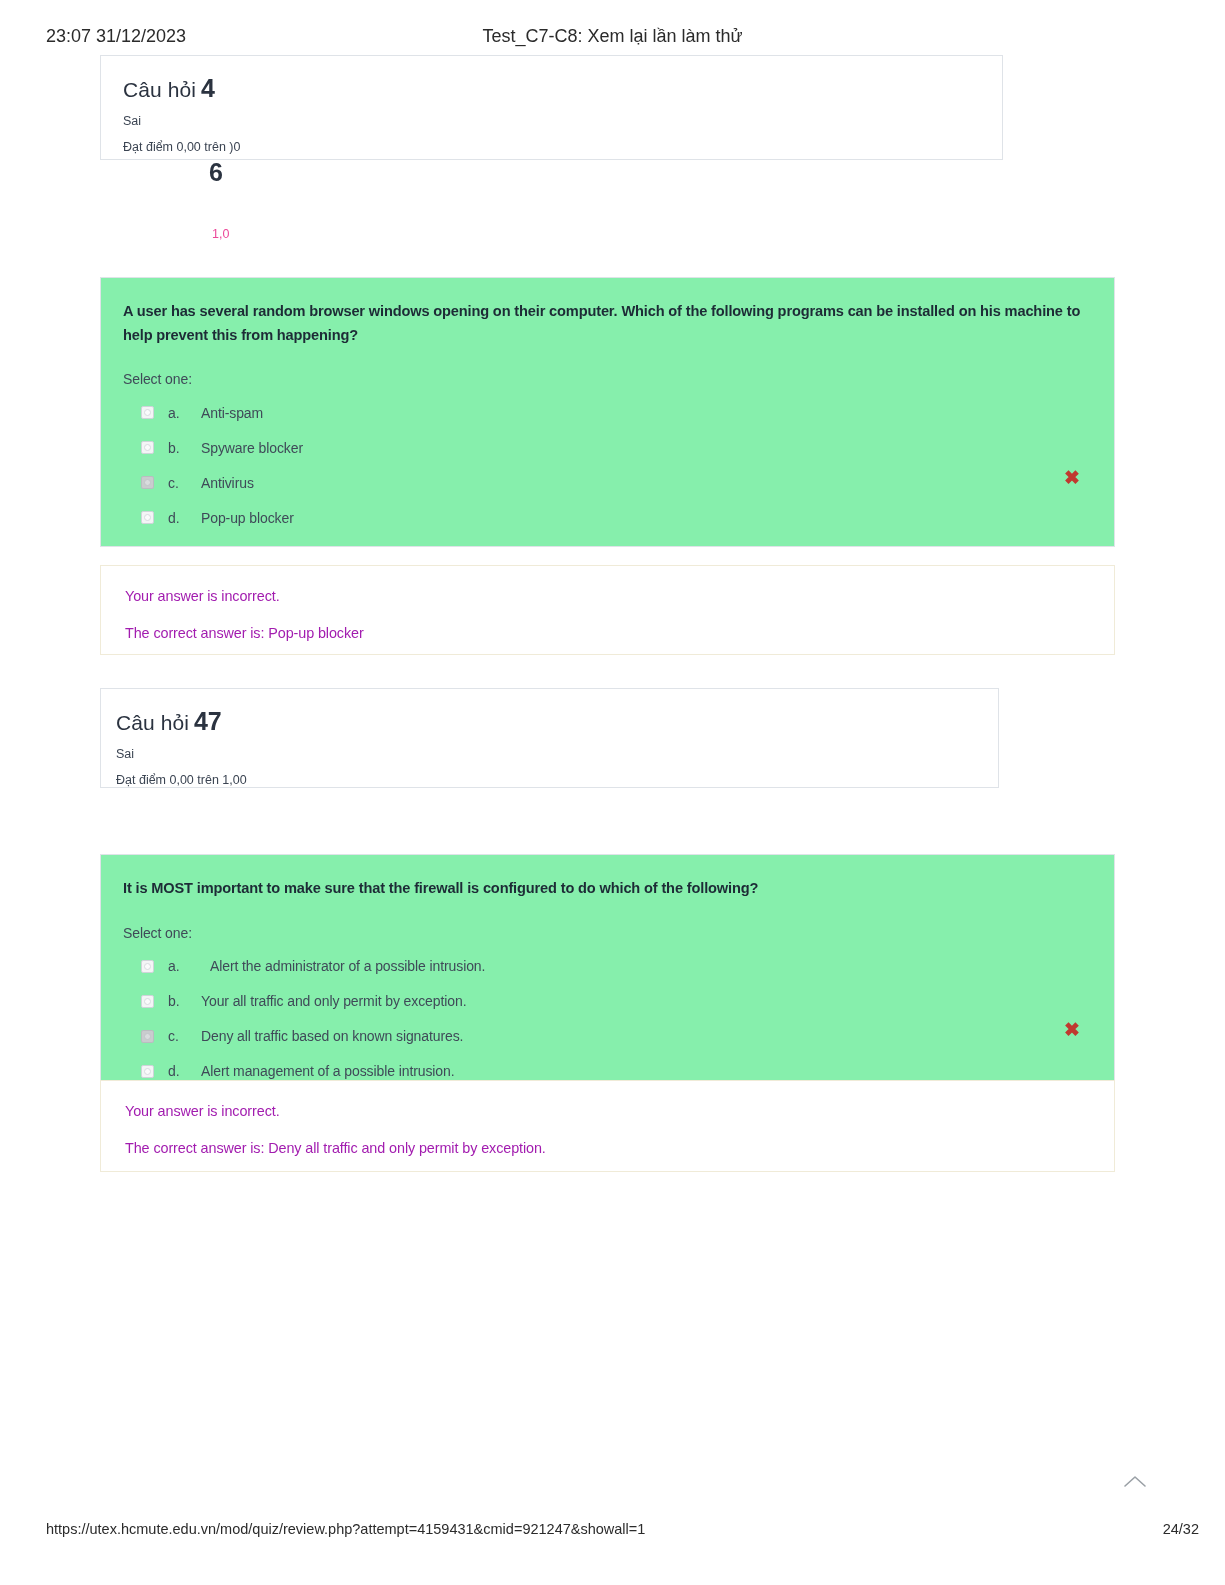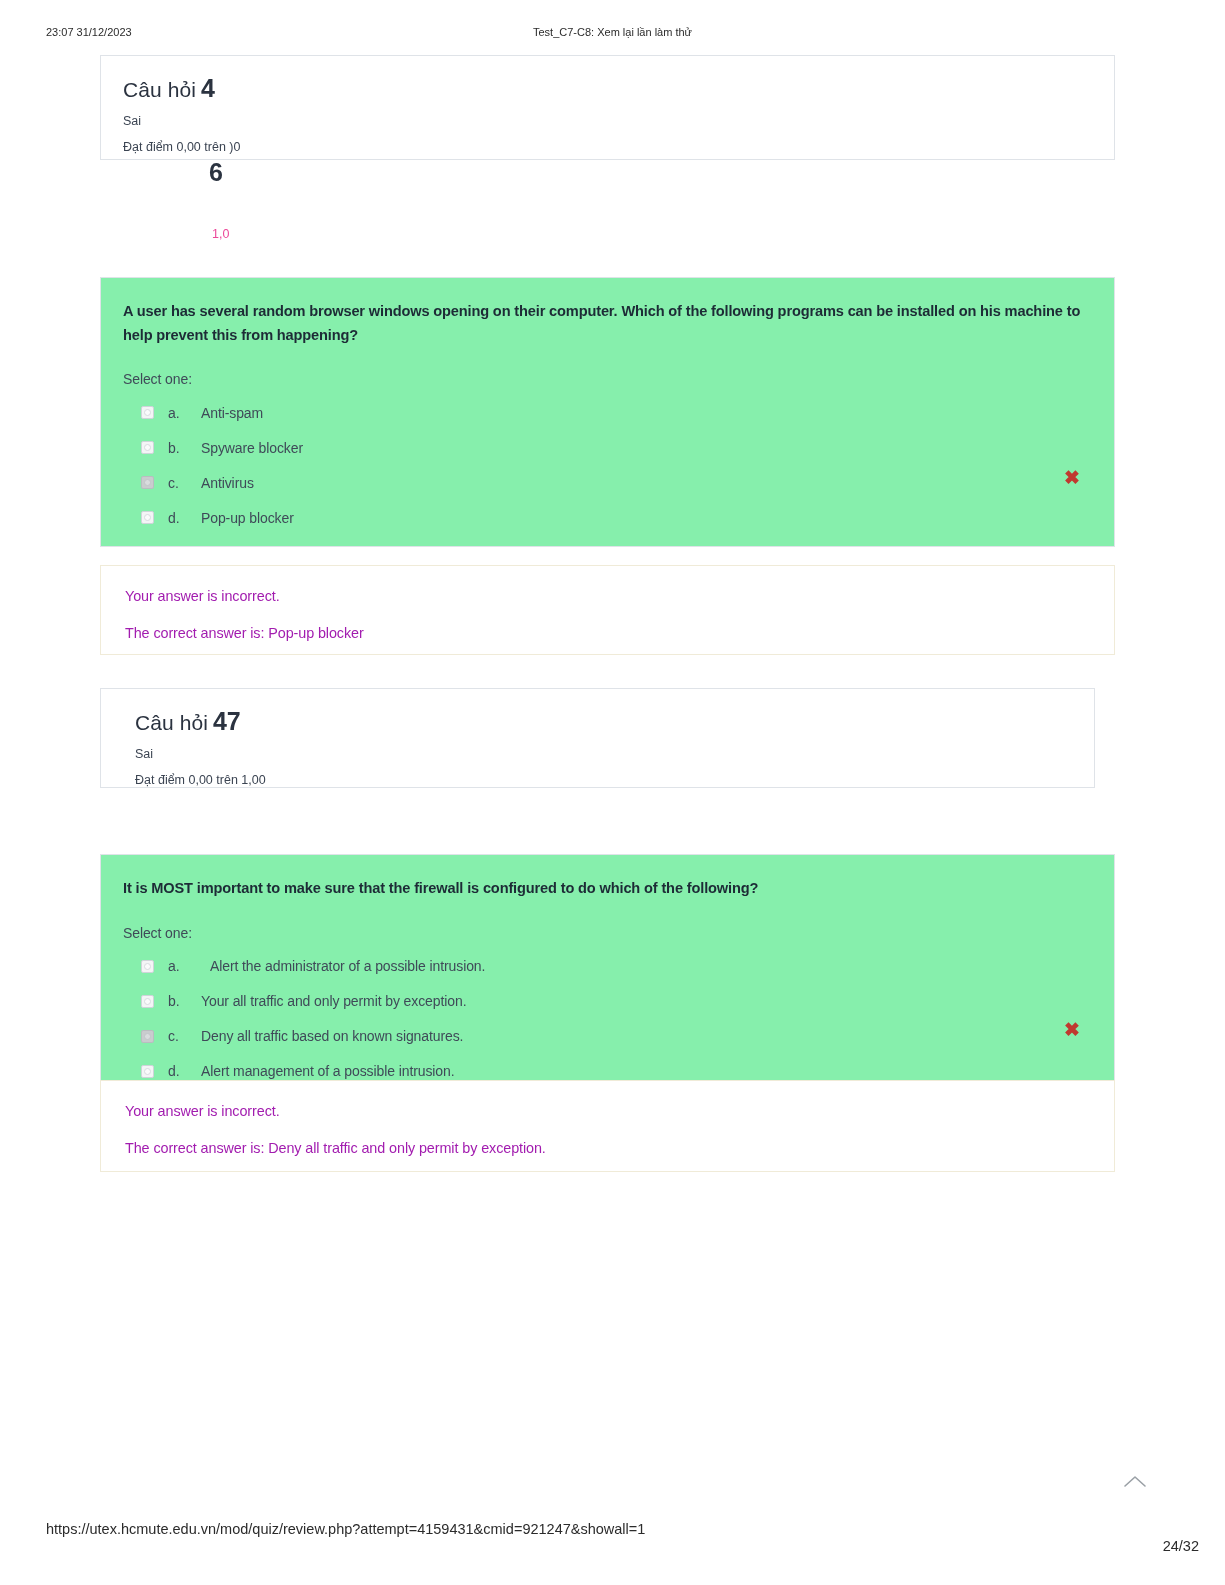"23:07 31/12/2023" .print-header { font-size: 11px -> 18px }
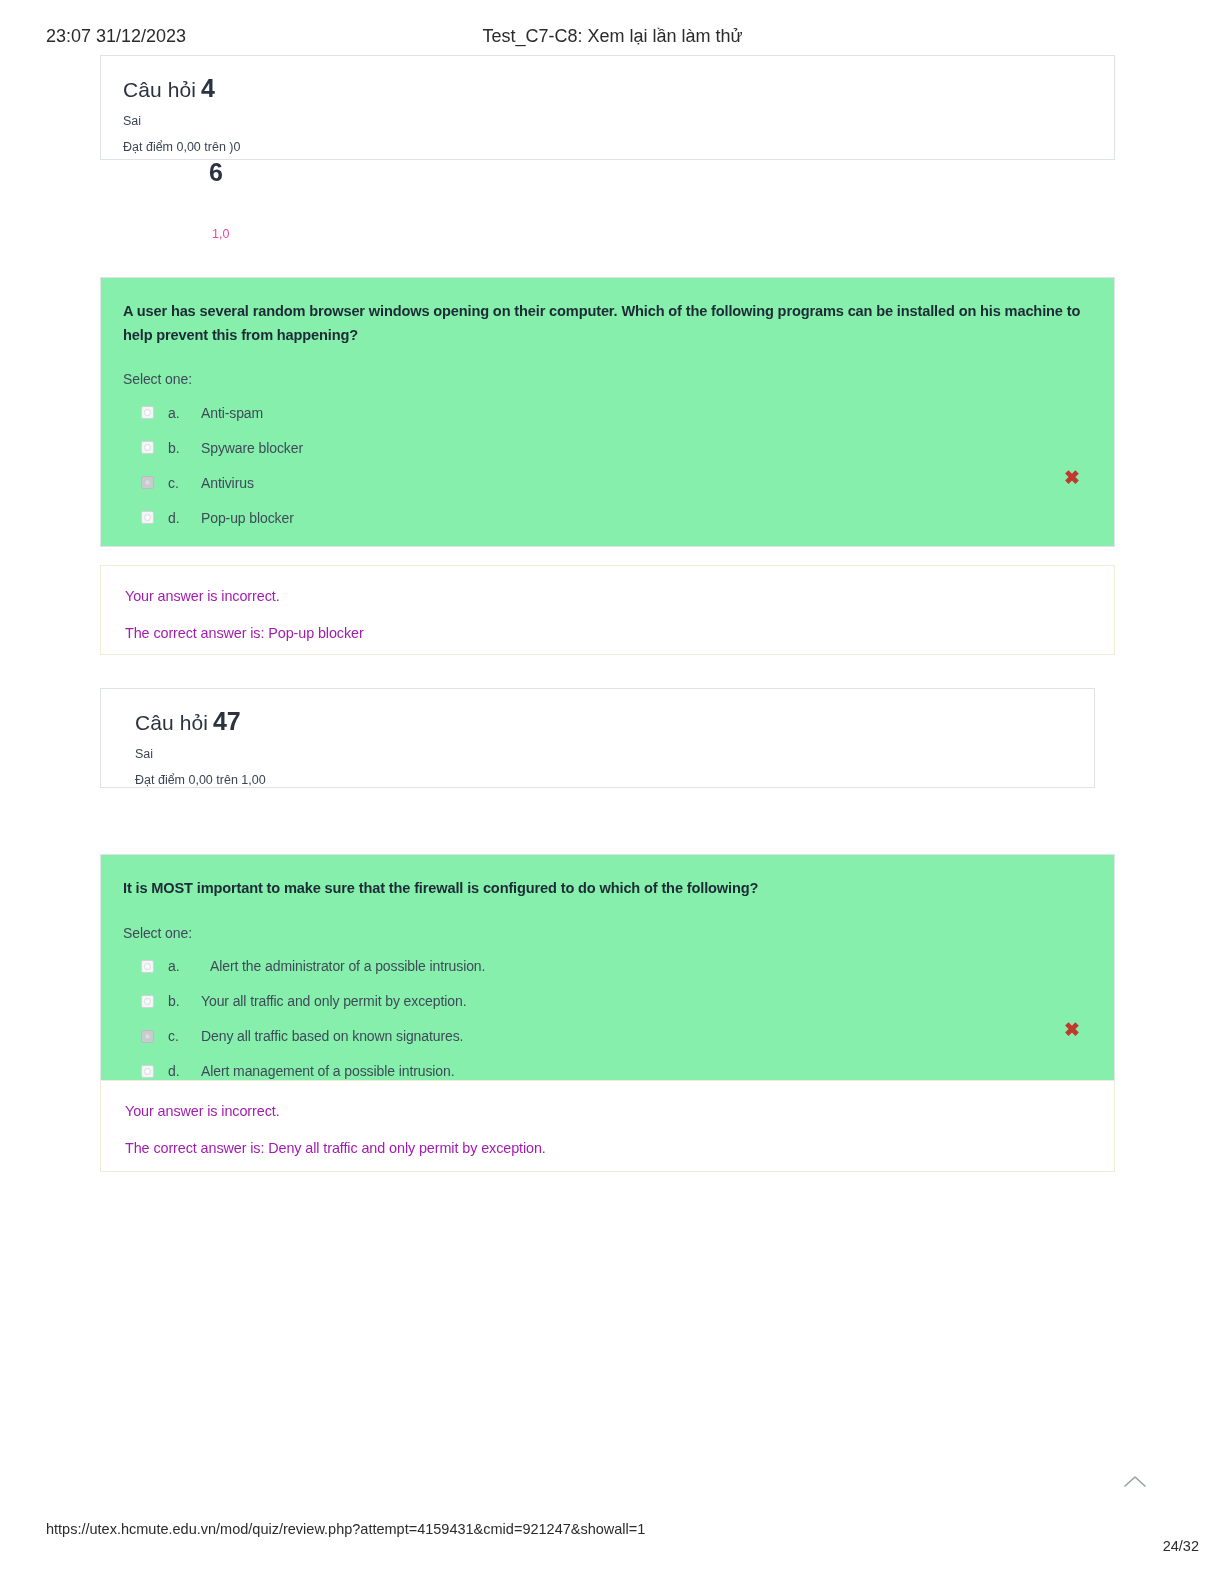"Câu hỏi 4" div.qinfo { width: 1015px -> 903px }
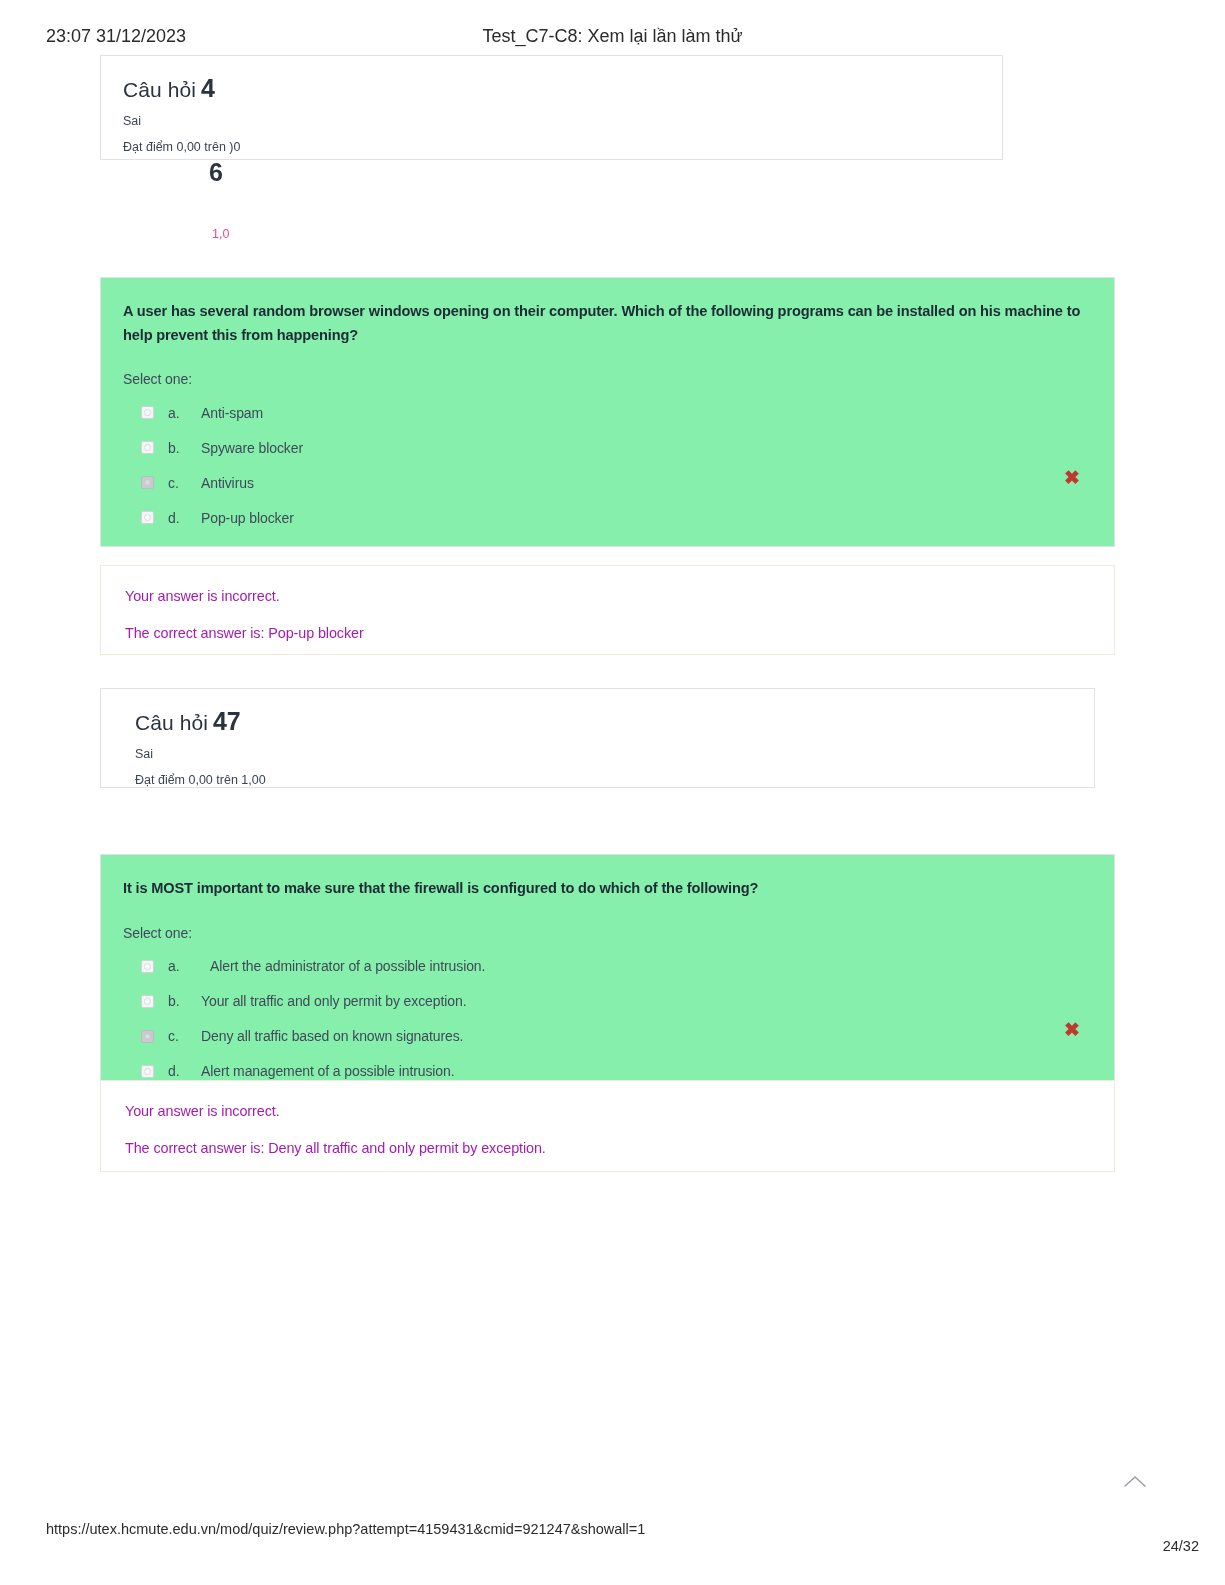"Câu hỏi 47" div.qinfo { padding: 18px 34px -> 18px 15px; width: 995px -> 899px }
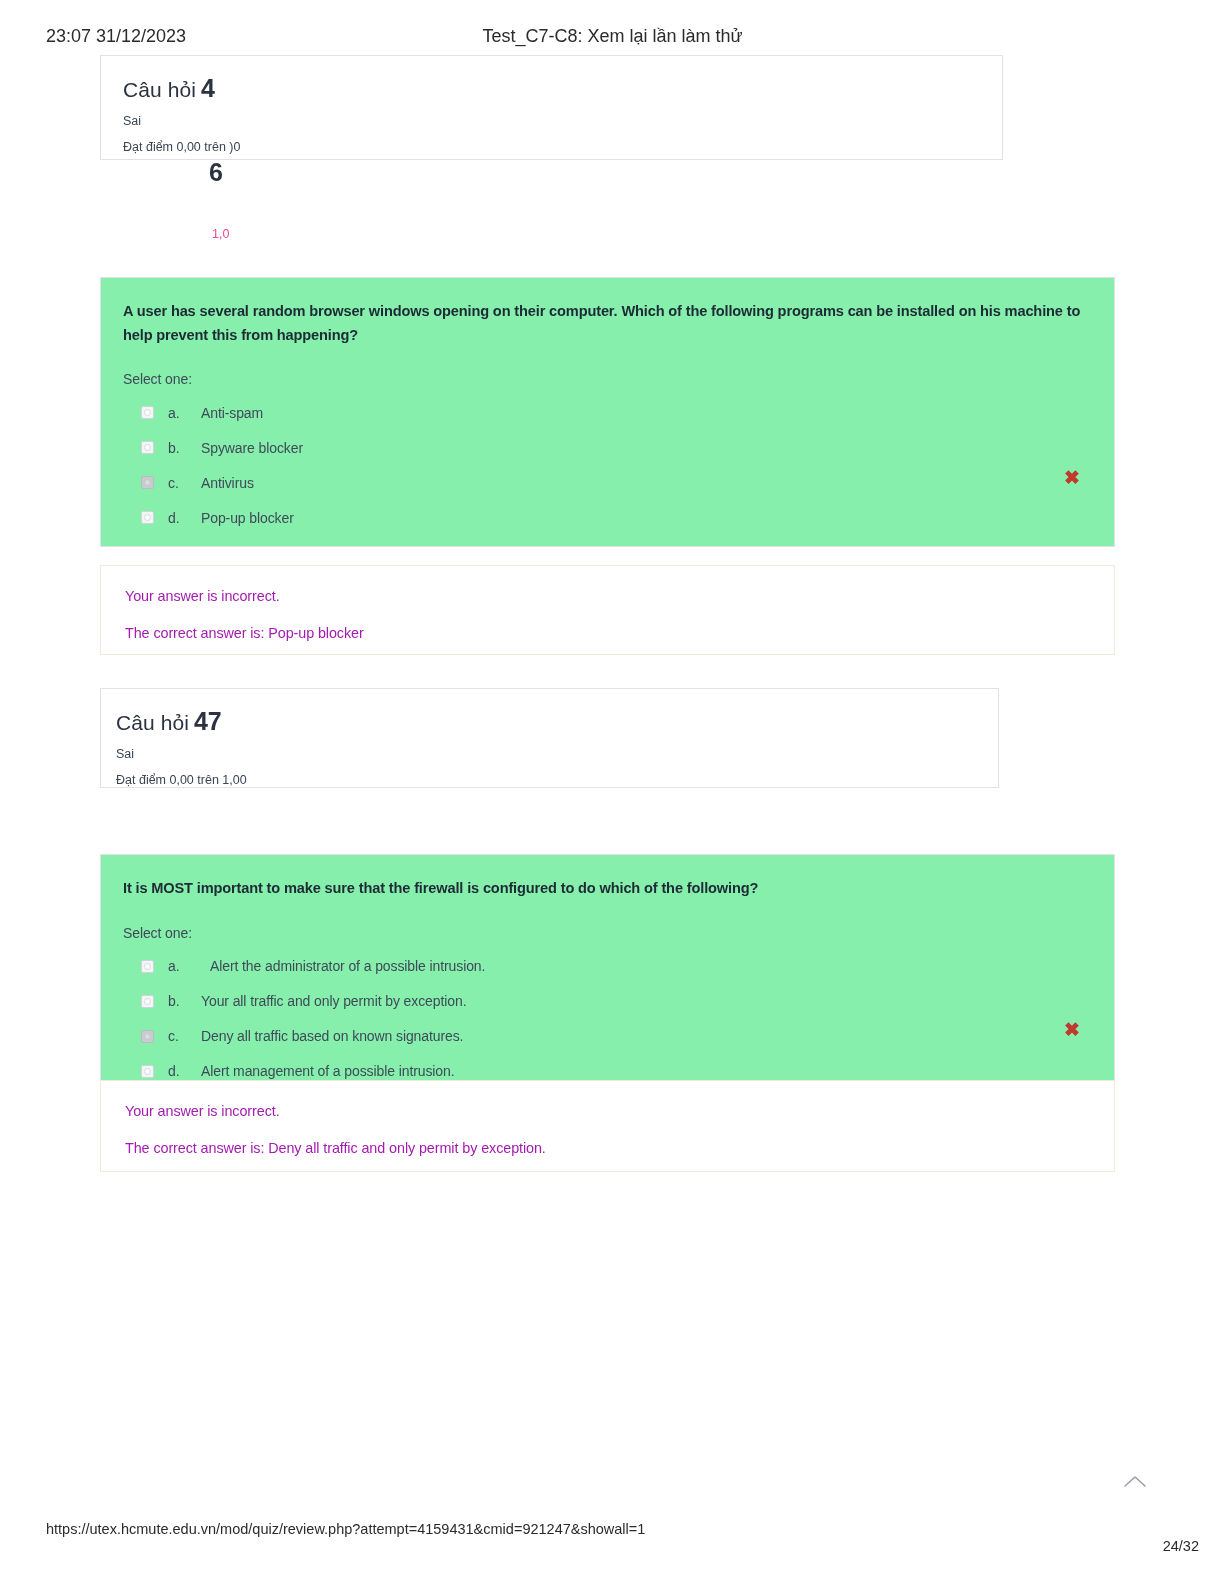"24/32" .print-footer .pf-right { top: 17px -> 0 }
